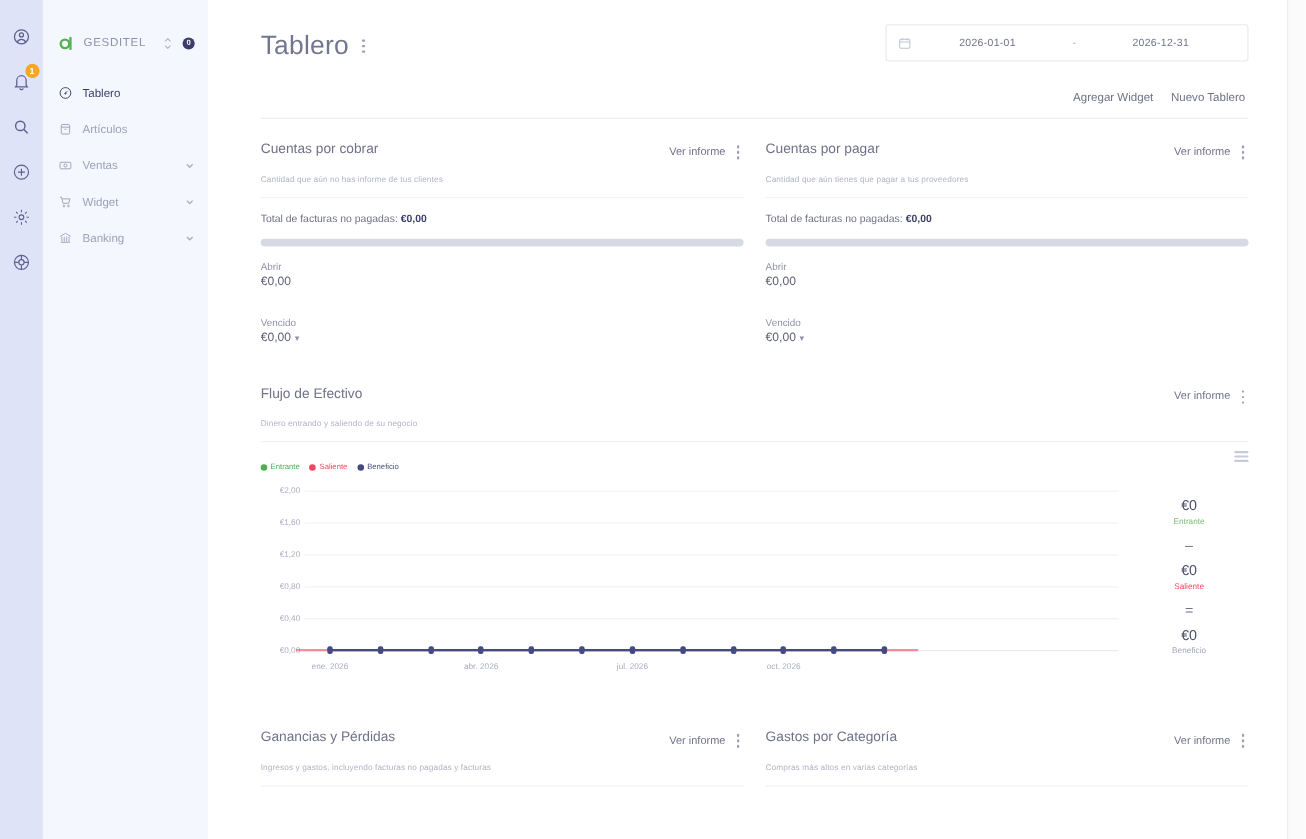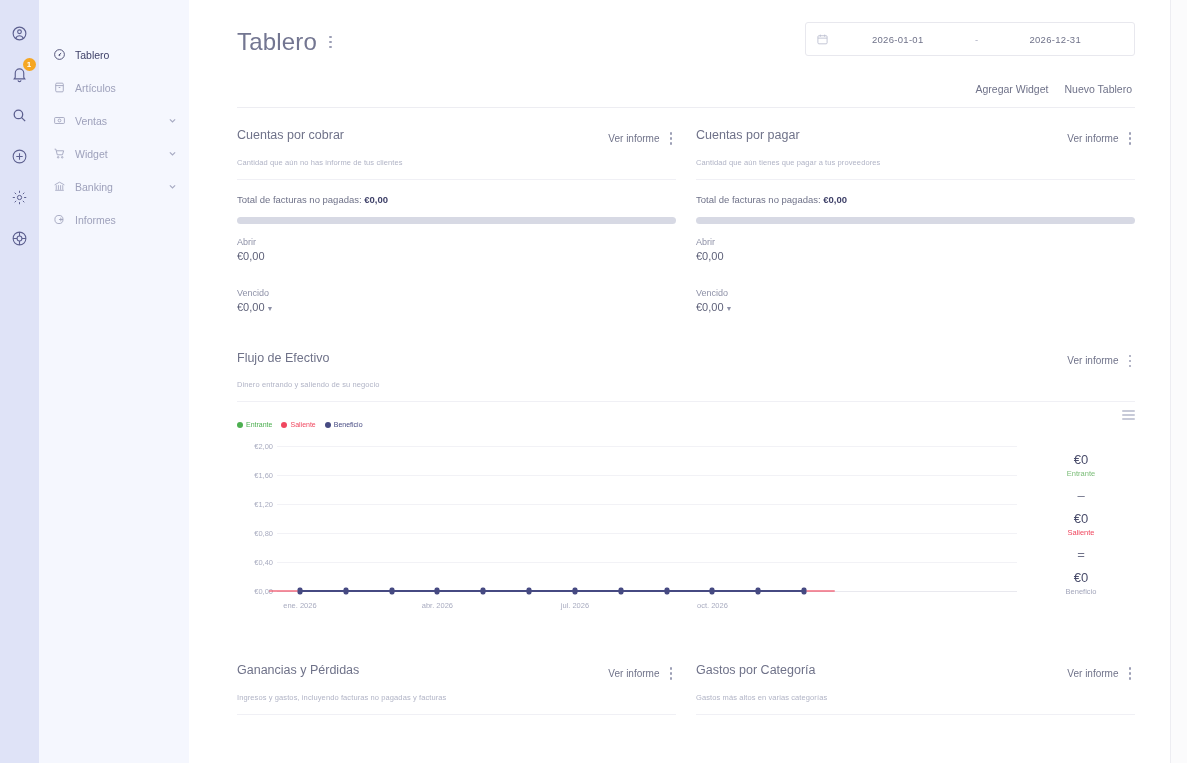"GESDITEL" div.brand { html: none -> <div> <span> <svg> <path></path> <circle></circle> </svg> </span> <span>GESDITEL</span> <span> <svg> <path></path> </svg> <svg> <path></path> </svg> </span> <span>0</span> </div> }
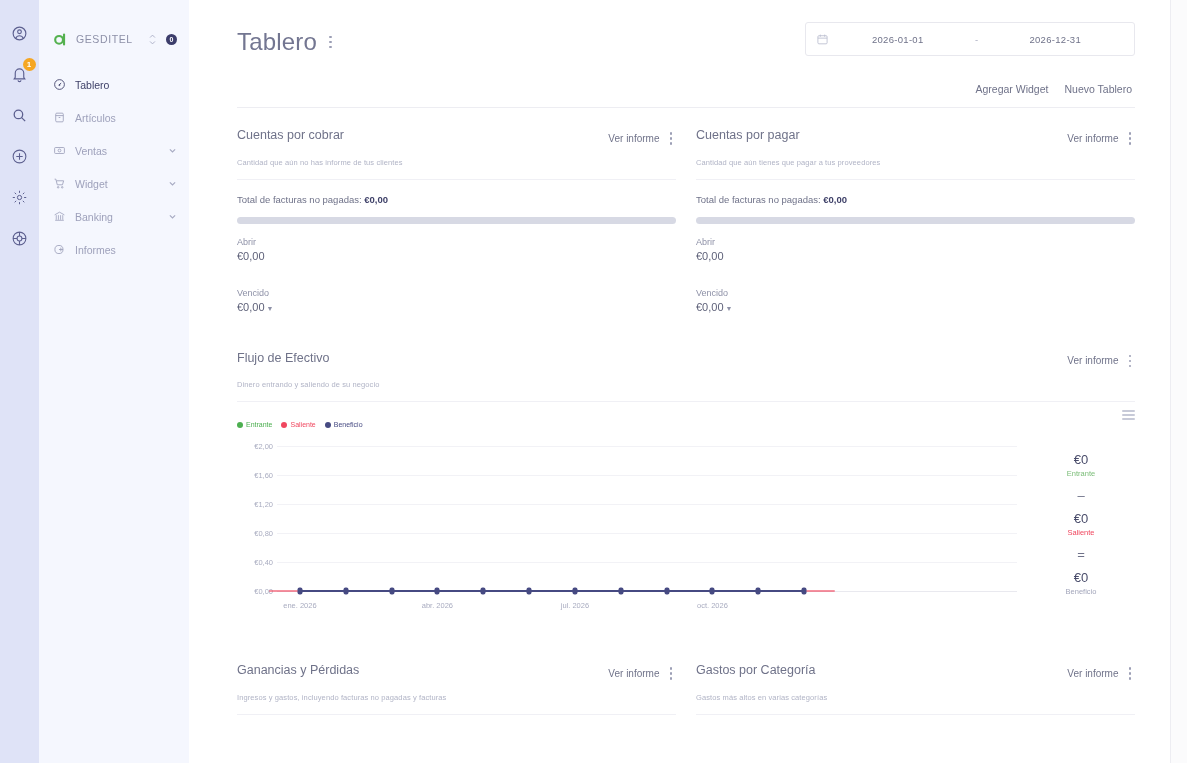"Informes" div.nav-item { html: <div> <span> <svg> <circle></circle> <path></path> <path></path> </svg> </span> <span>Informes</span> </div> -> none }
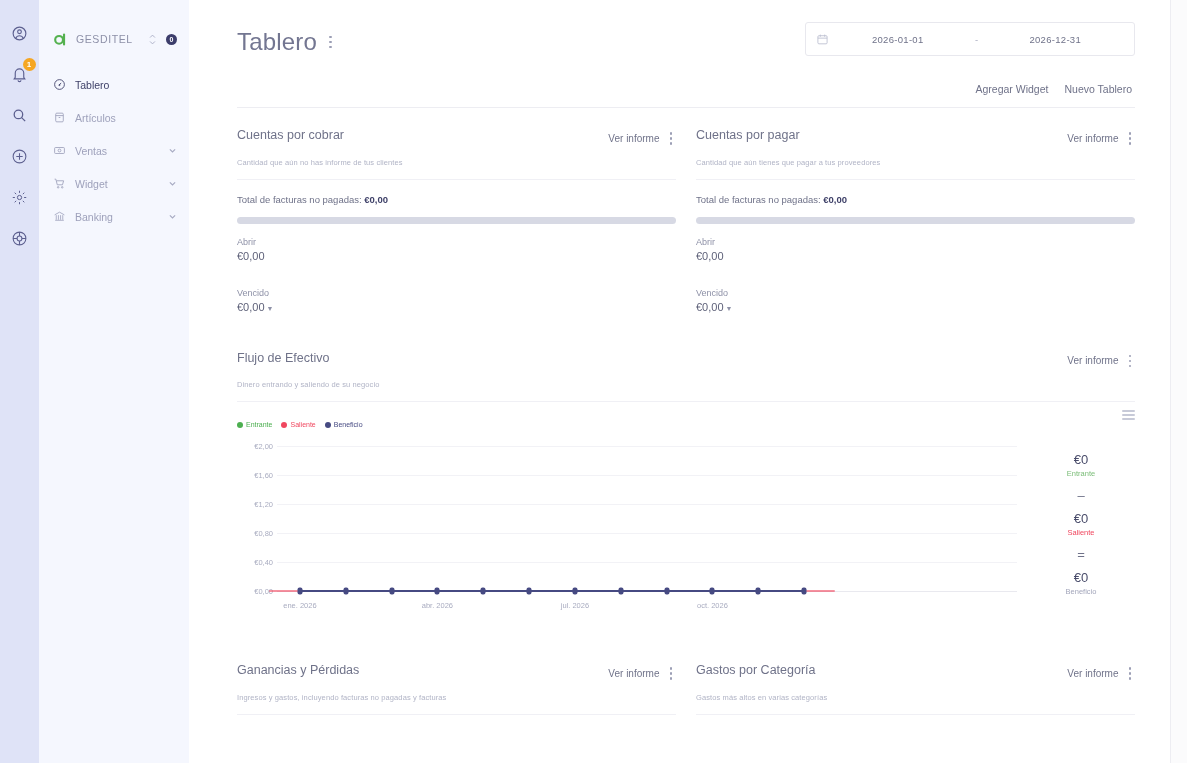"Gastos más altos en varias" div.card-sub { text: Gastos -> Compras }
